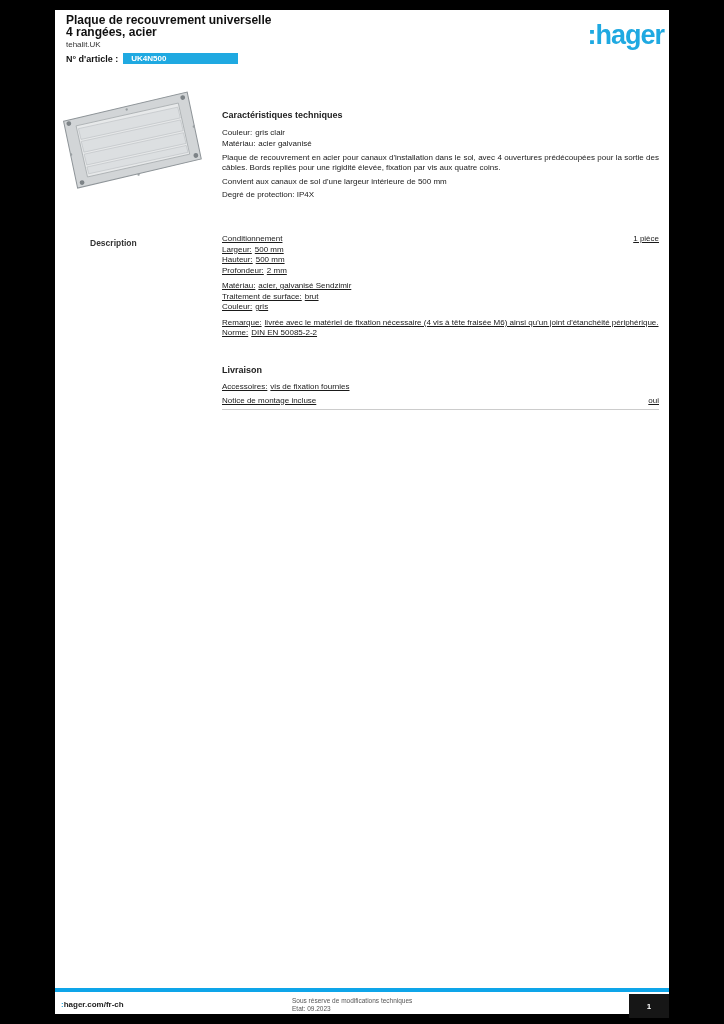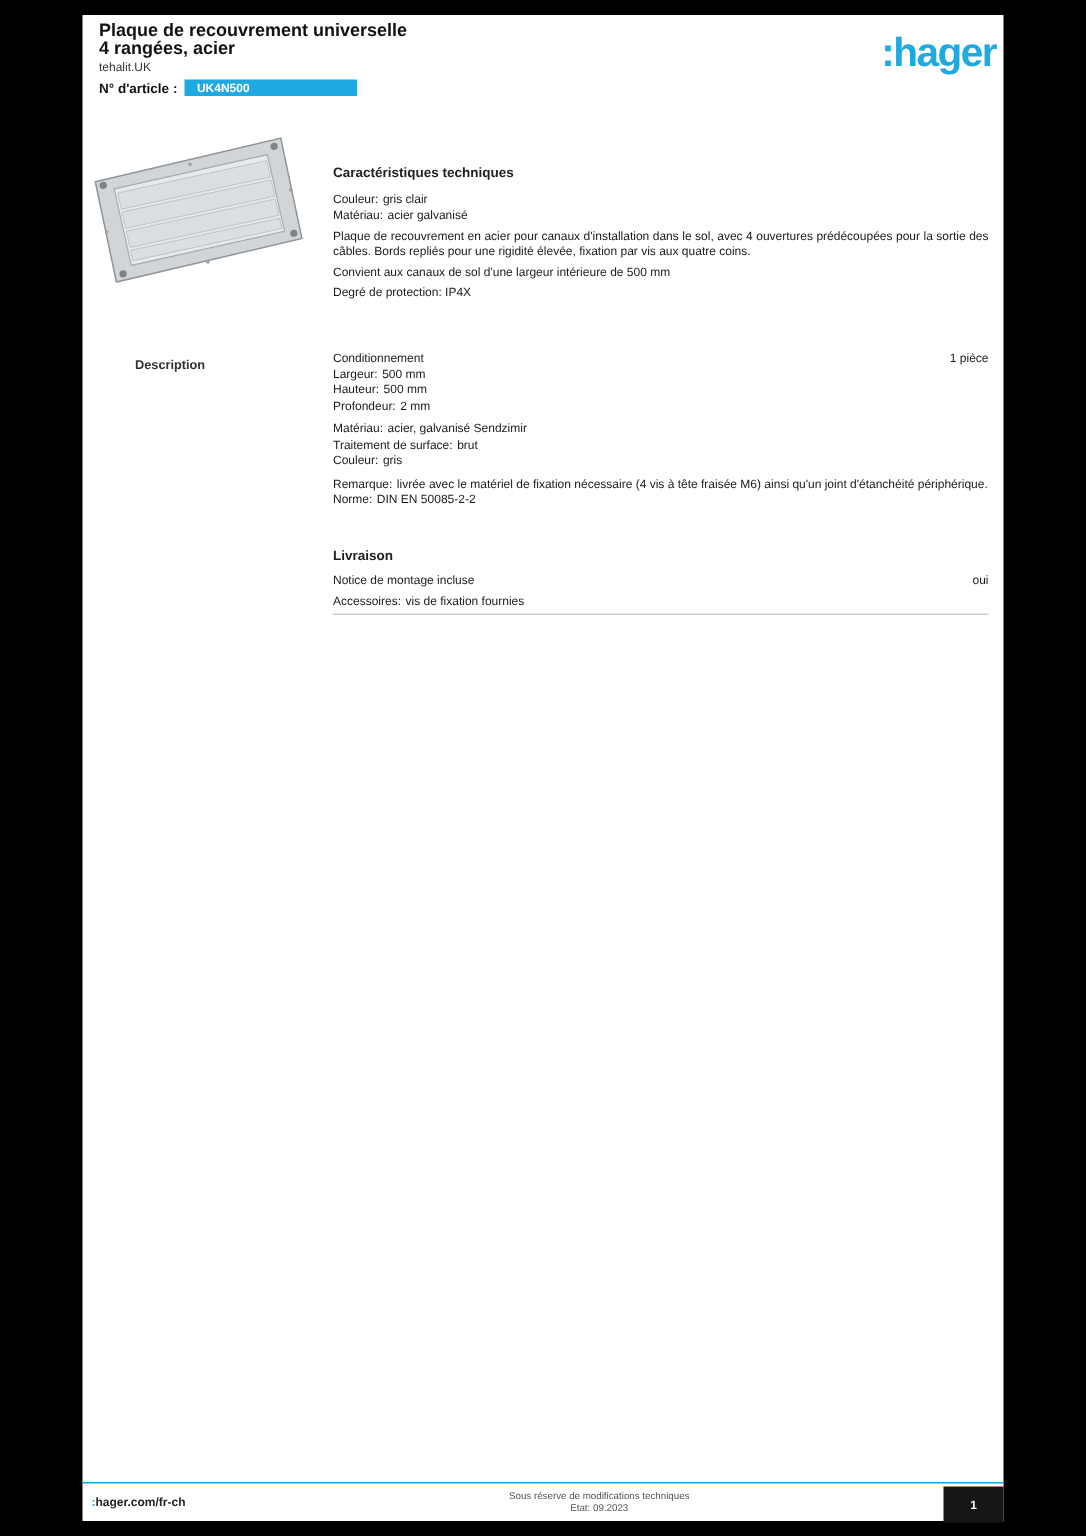"Conditionnement" .d-row { text-decoration: none -> underline }
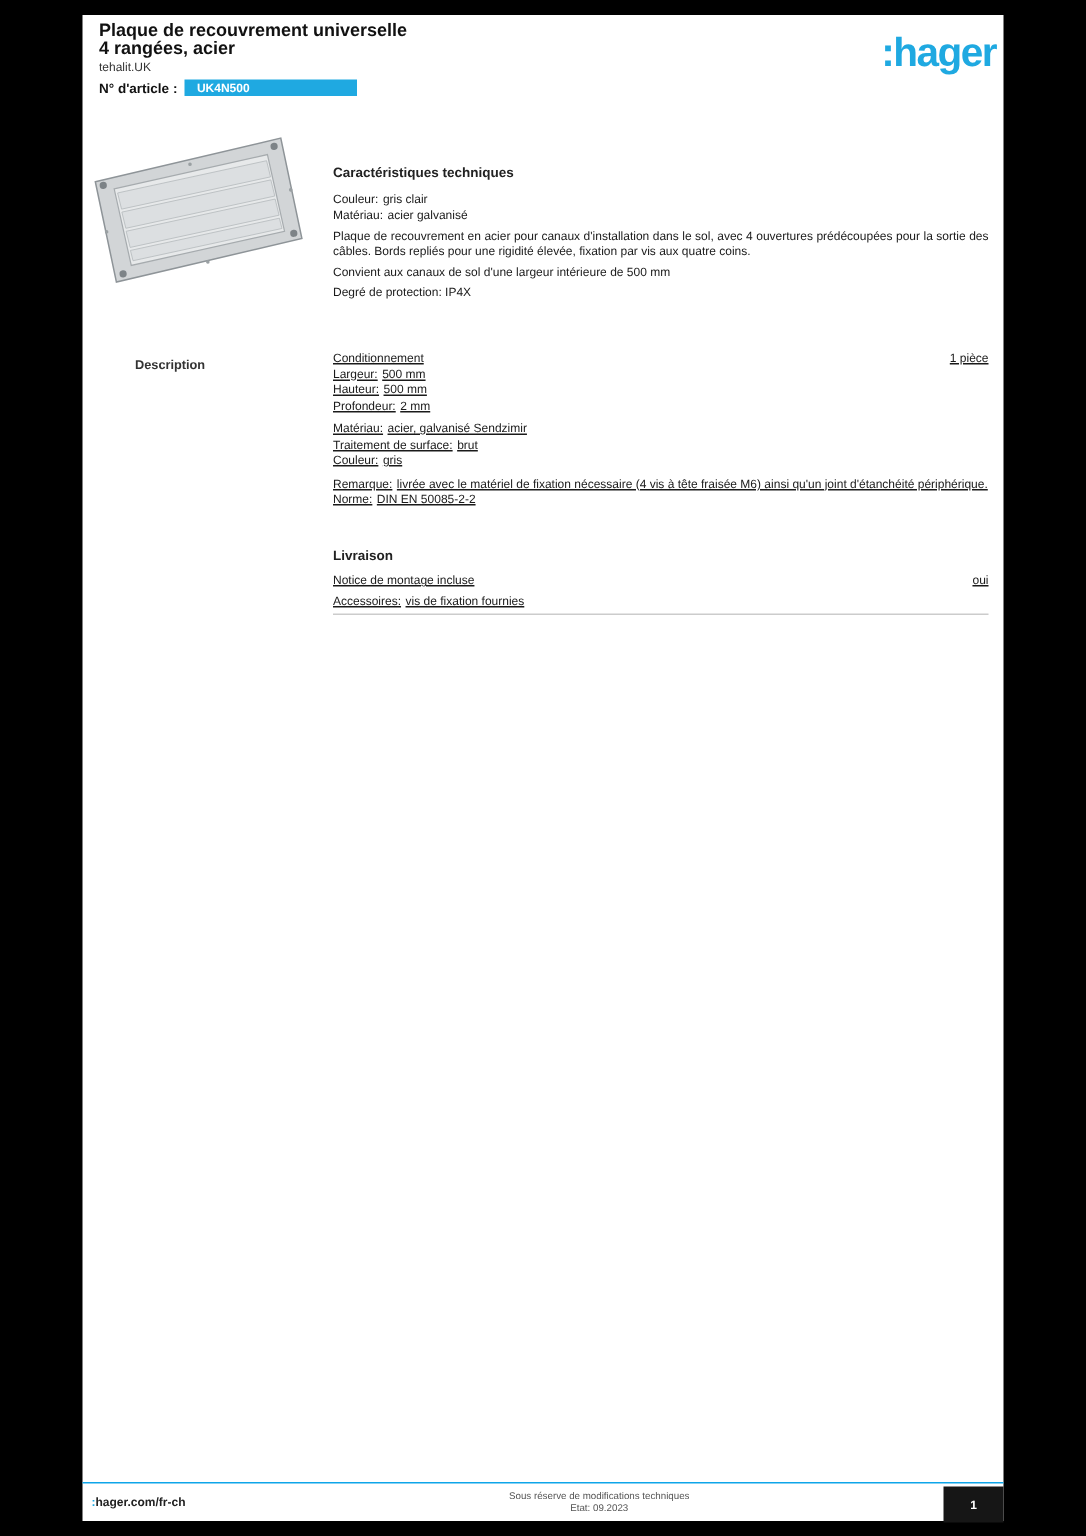"Notice de montage incluse" div.d-row { order: before "Accessoires:" -> after "Accessoires:" }
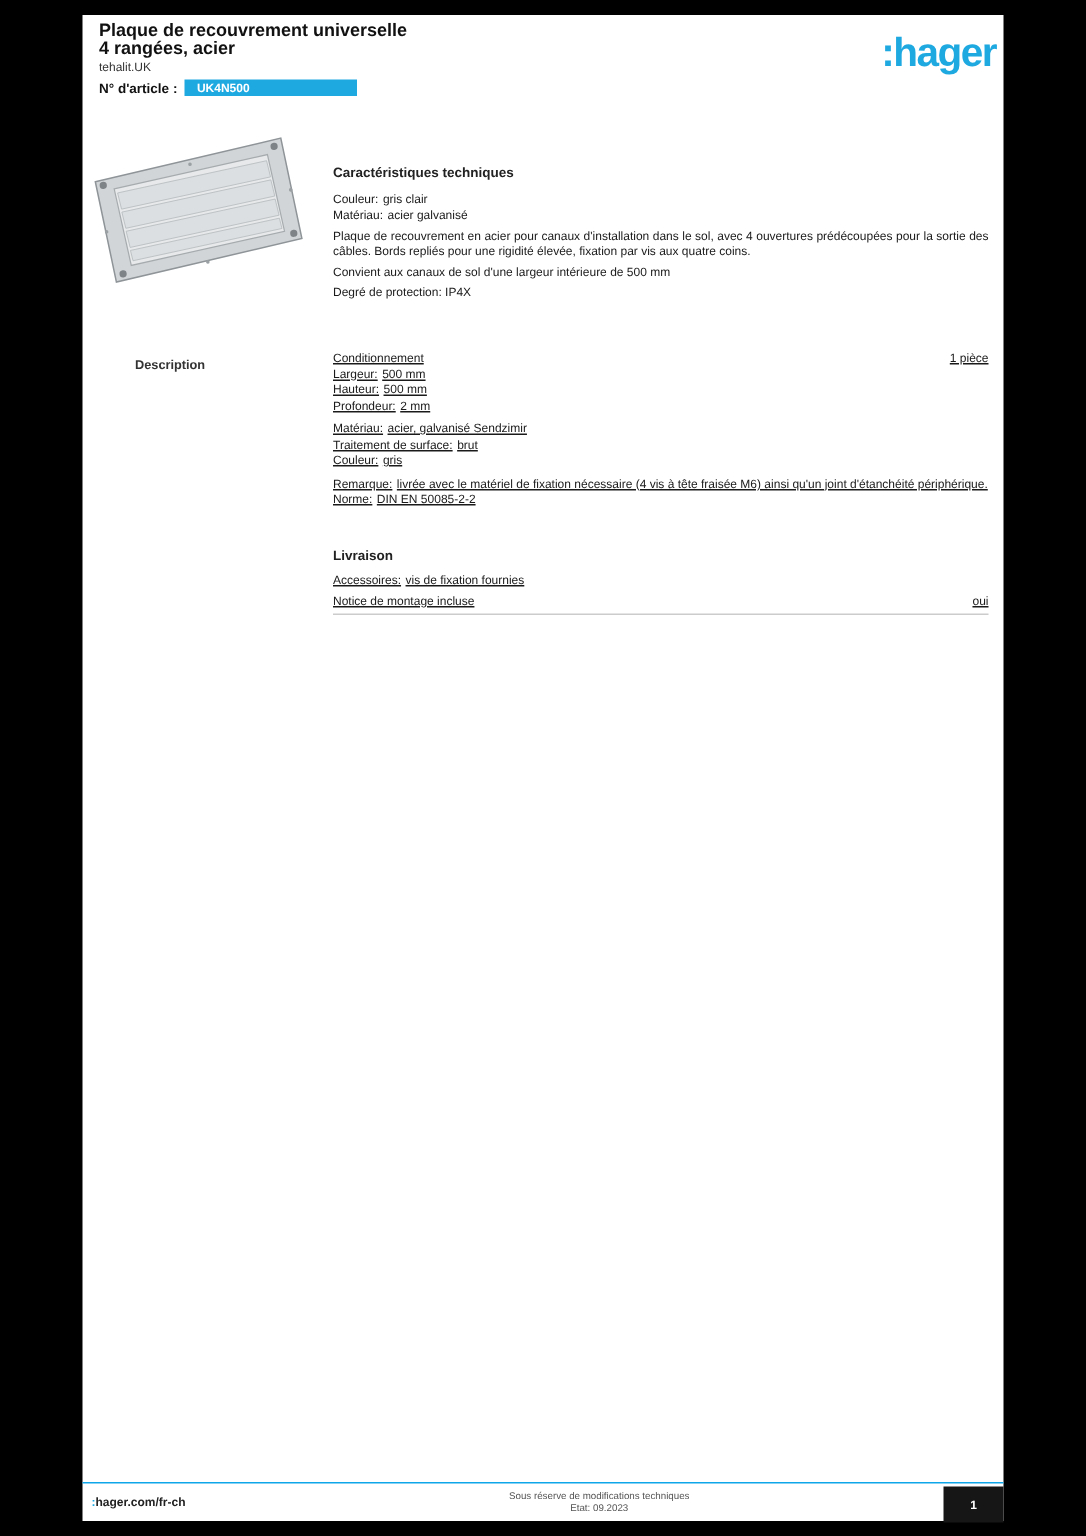":hager.com/fr-ch" .footer { border-top: 1px solid #0ea5e9 -> 4px solid #0ea5e9; text-align: center -> none }
